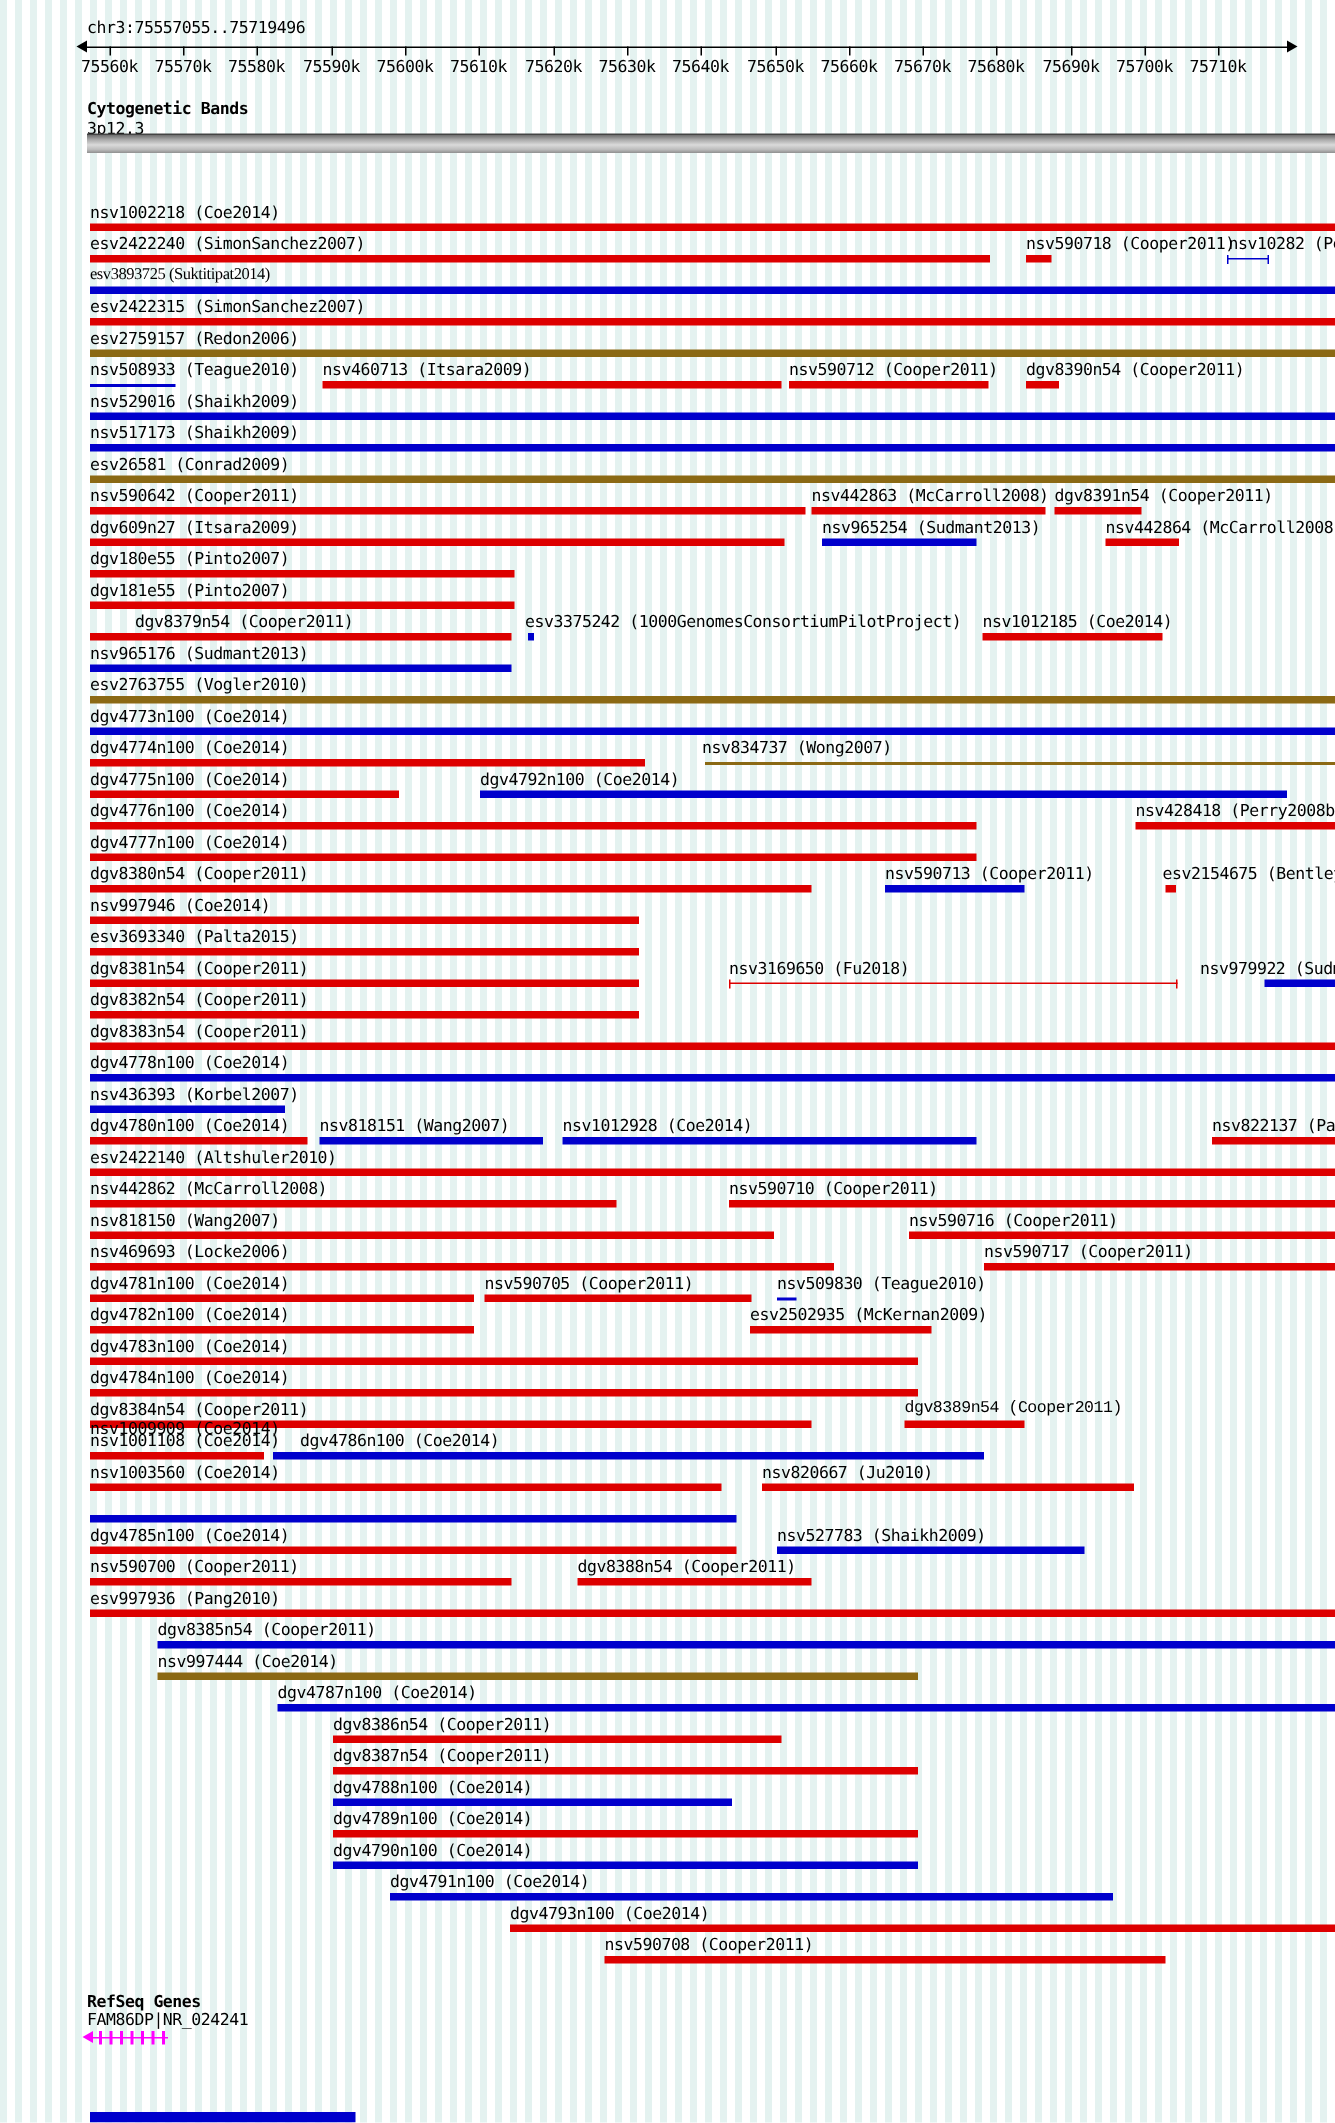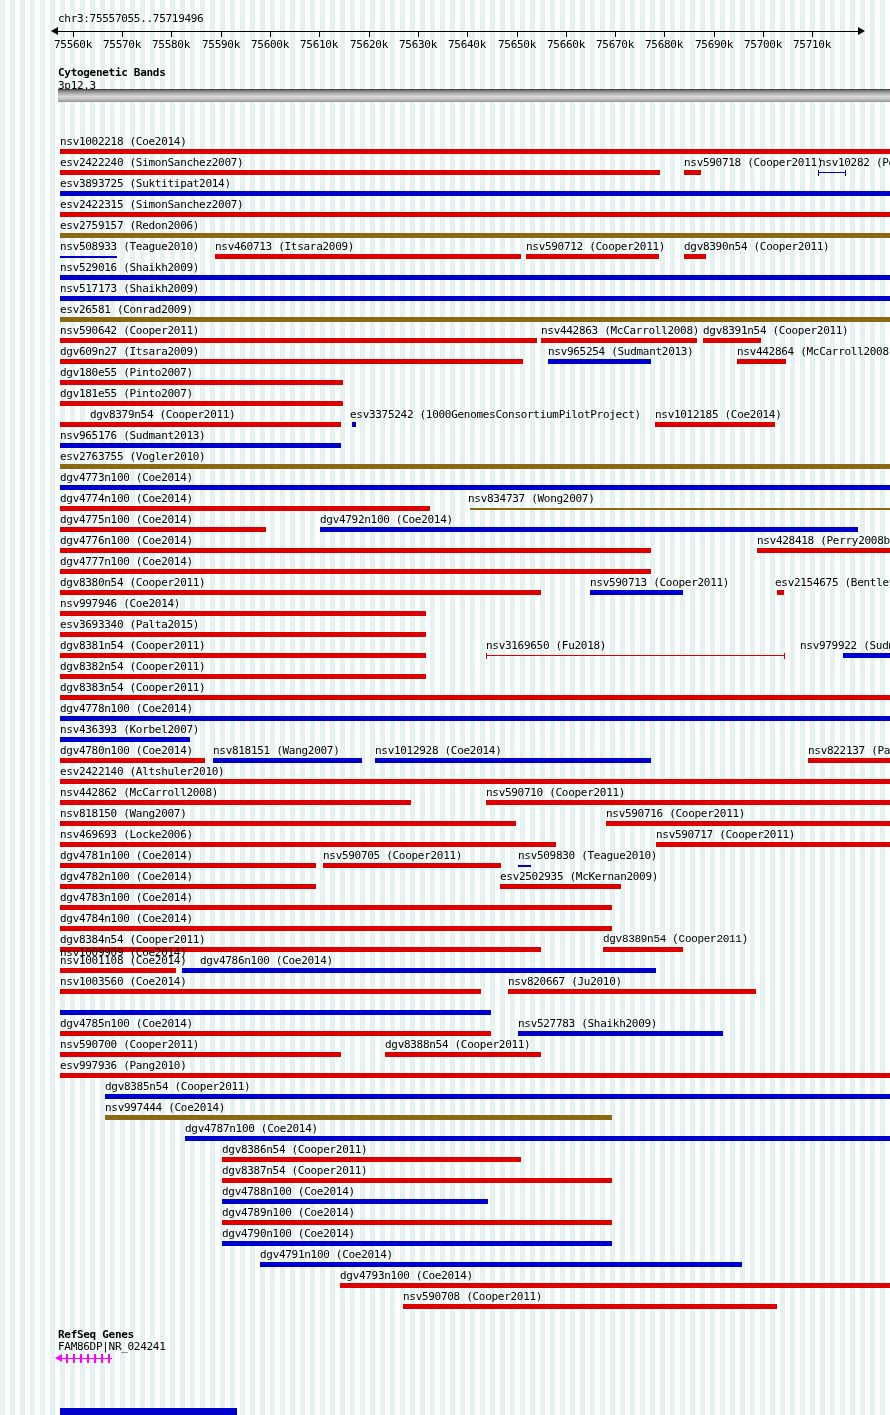"esv3893725 (Suktitipat2014)" div.lbl { font-family: none -> Liberation Serif, serif }
